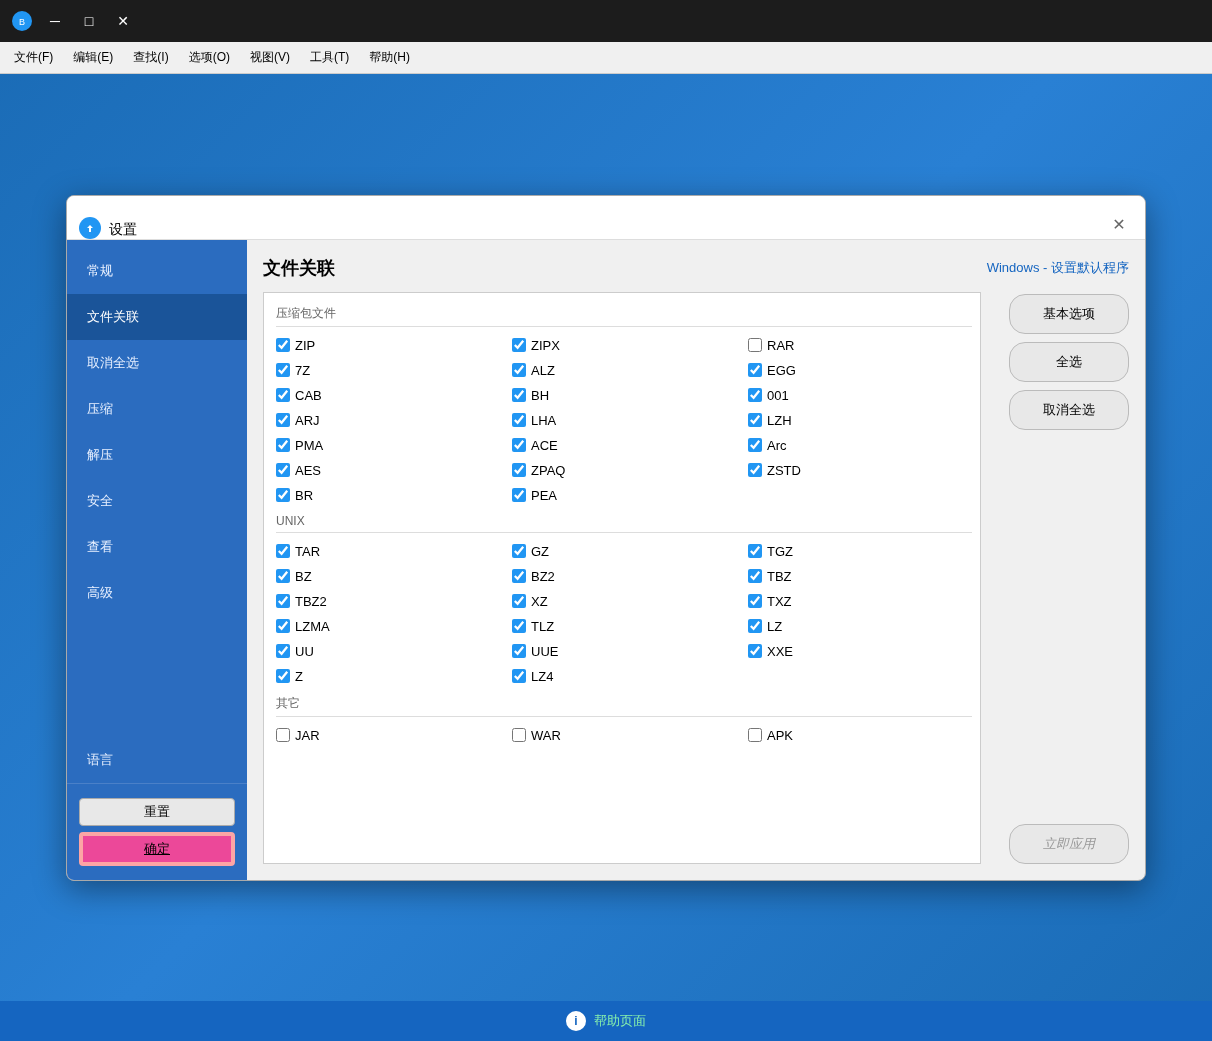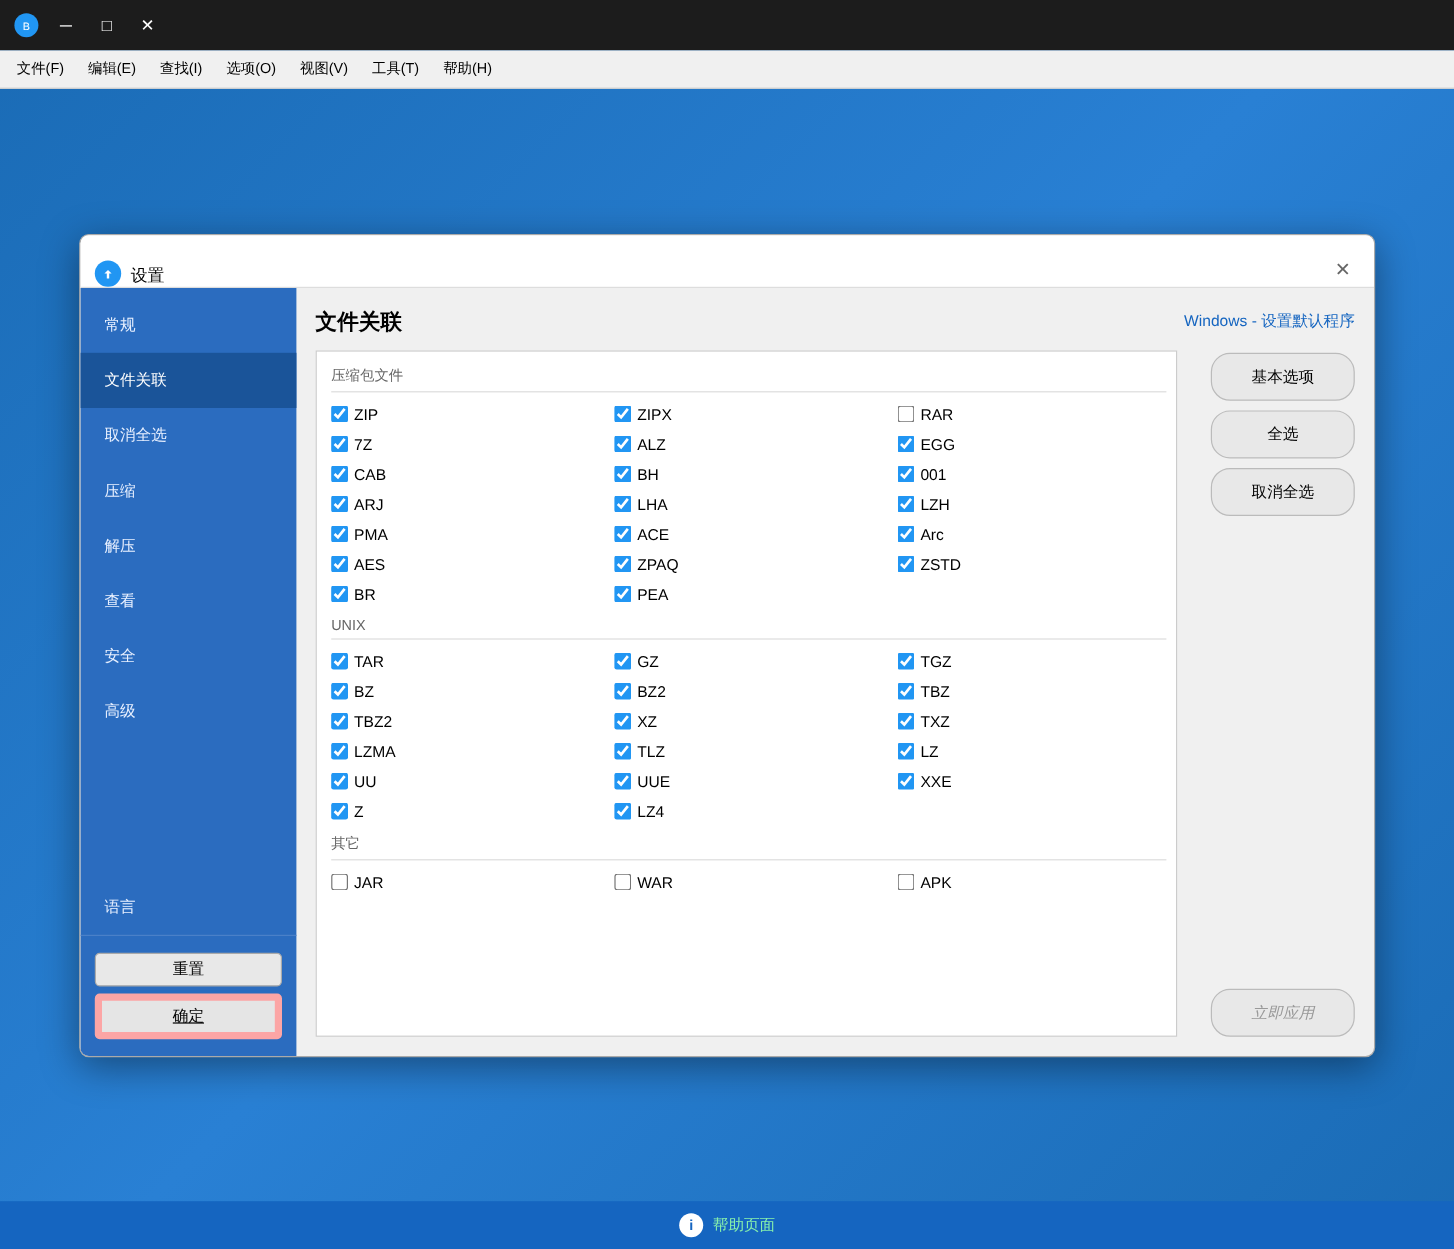"查看" div.sidebar-item { order: before "安全" -> after "安全" }
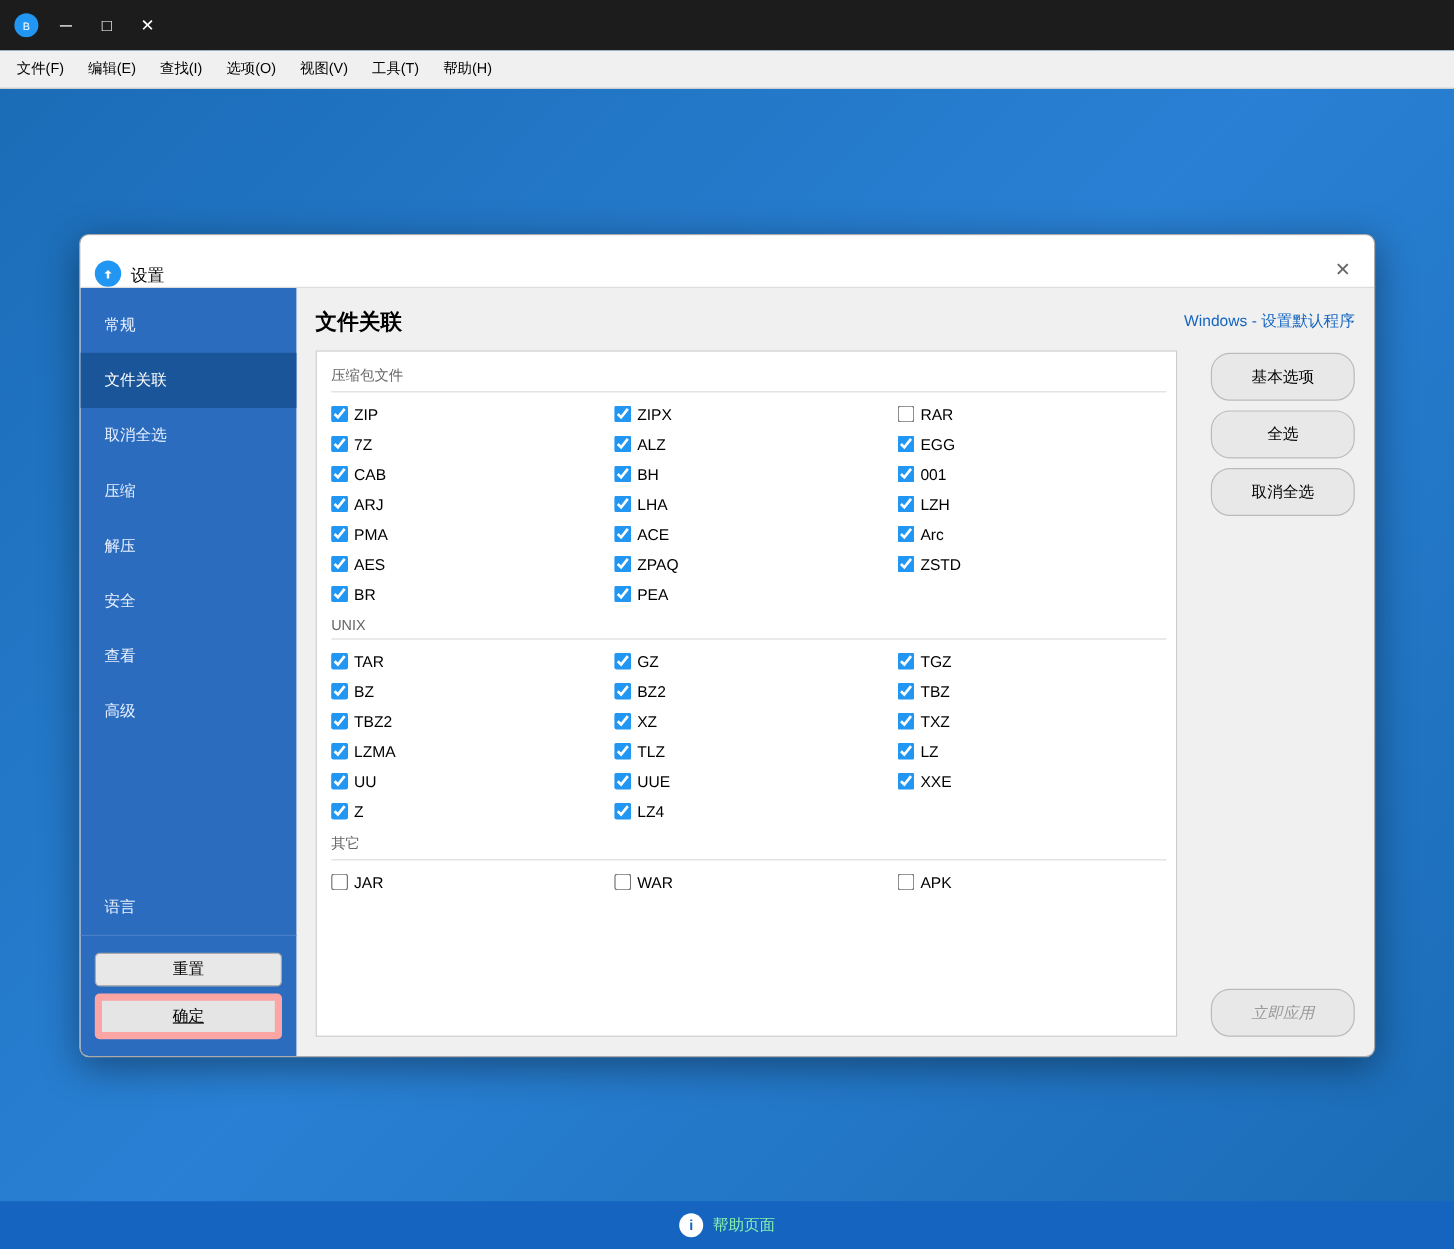"确定" .btn-ok { background: #e5e5e5 -> #ec4899; border: 6px solid #fca5a5 -> 4px solid #fca5a5 }
